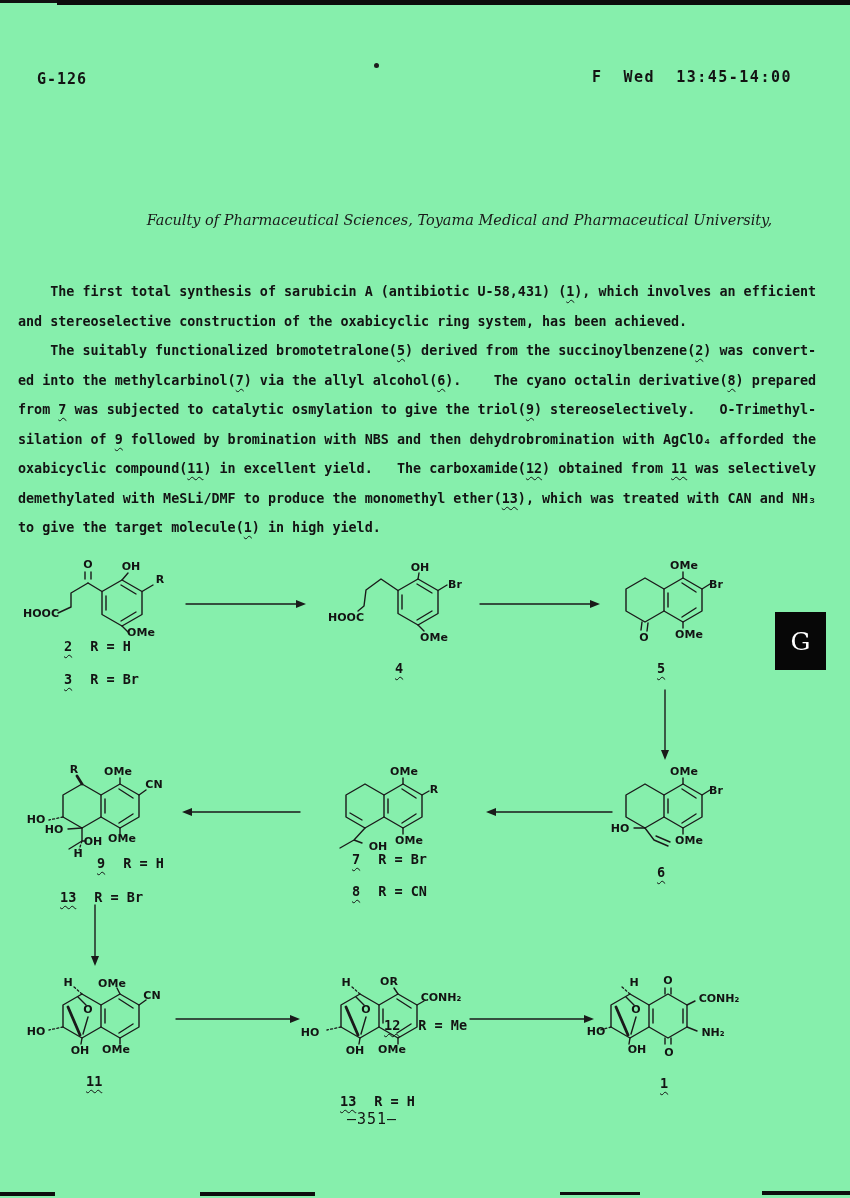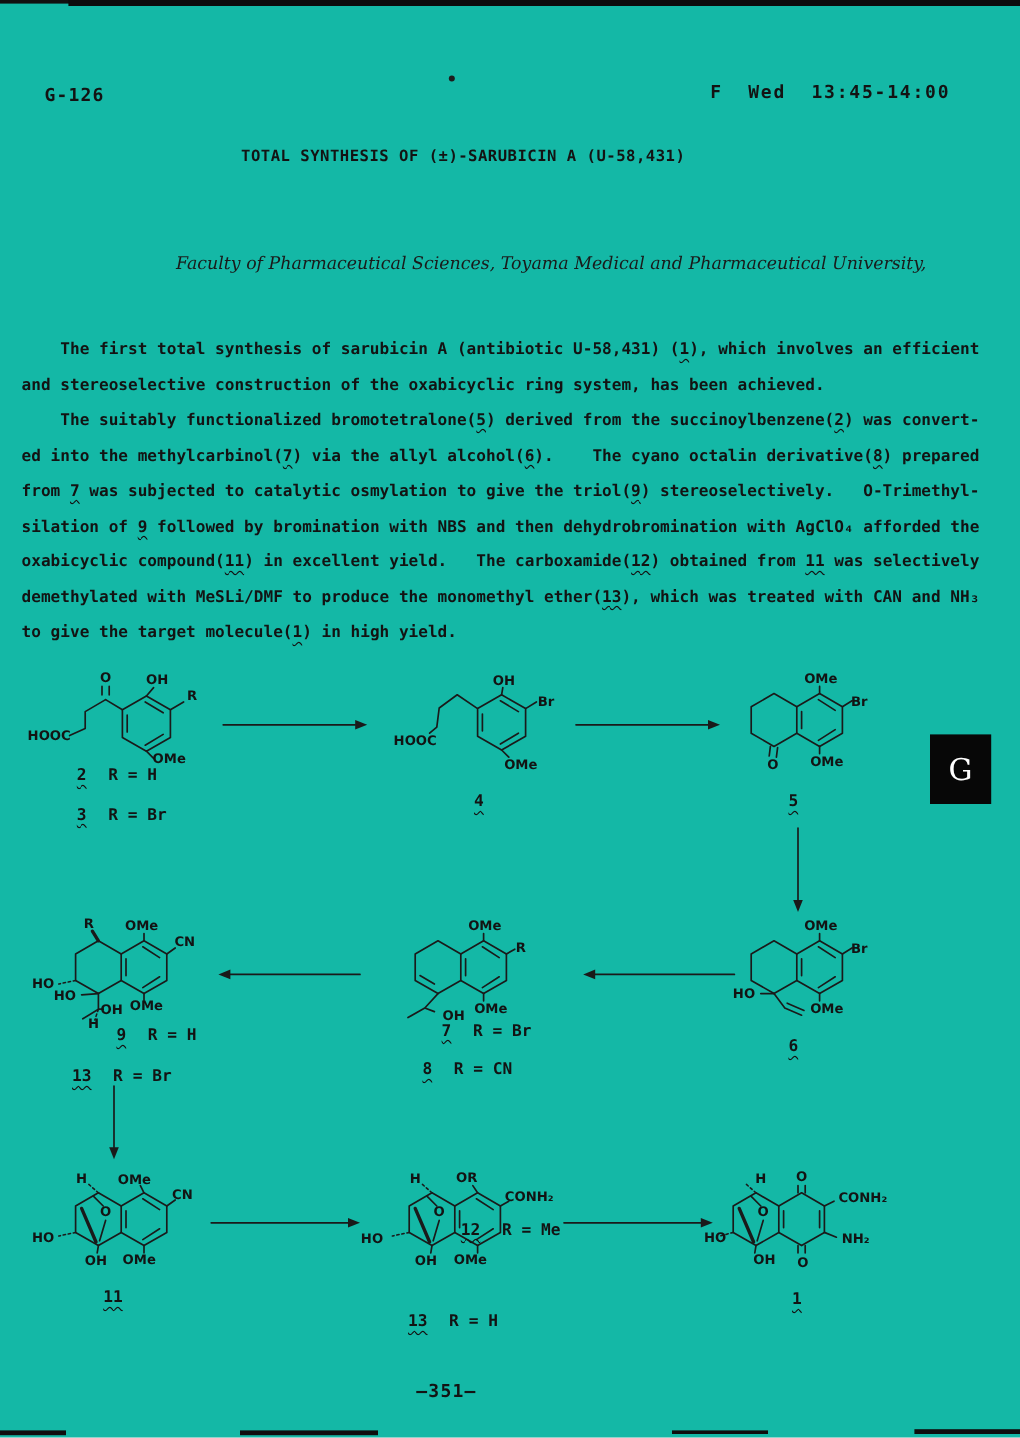"G-126" .page { background: #14b8a6 -> #86efac }
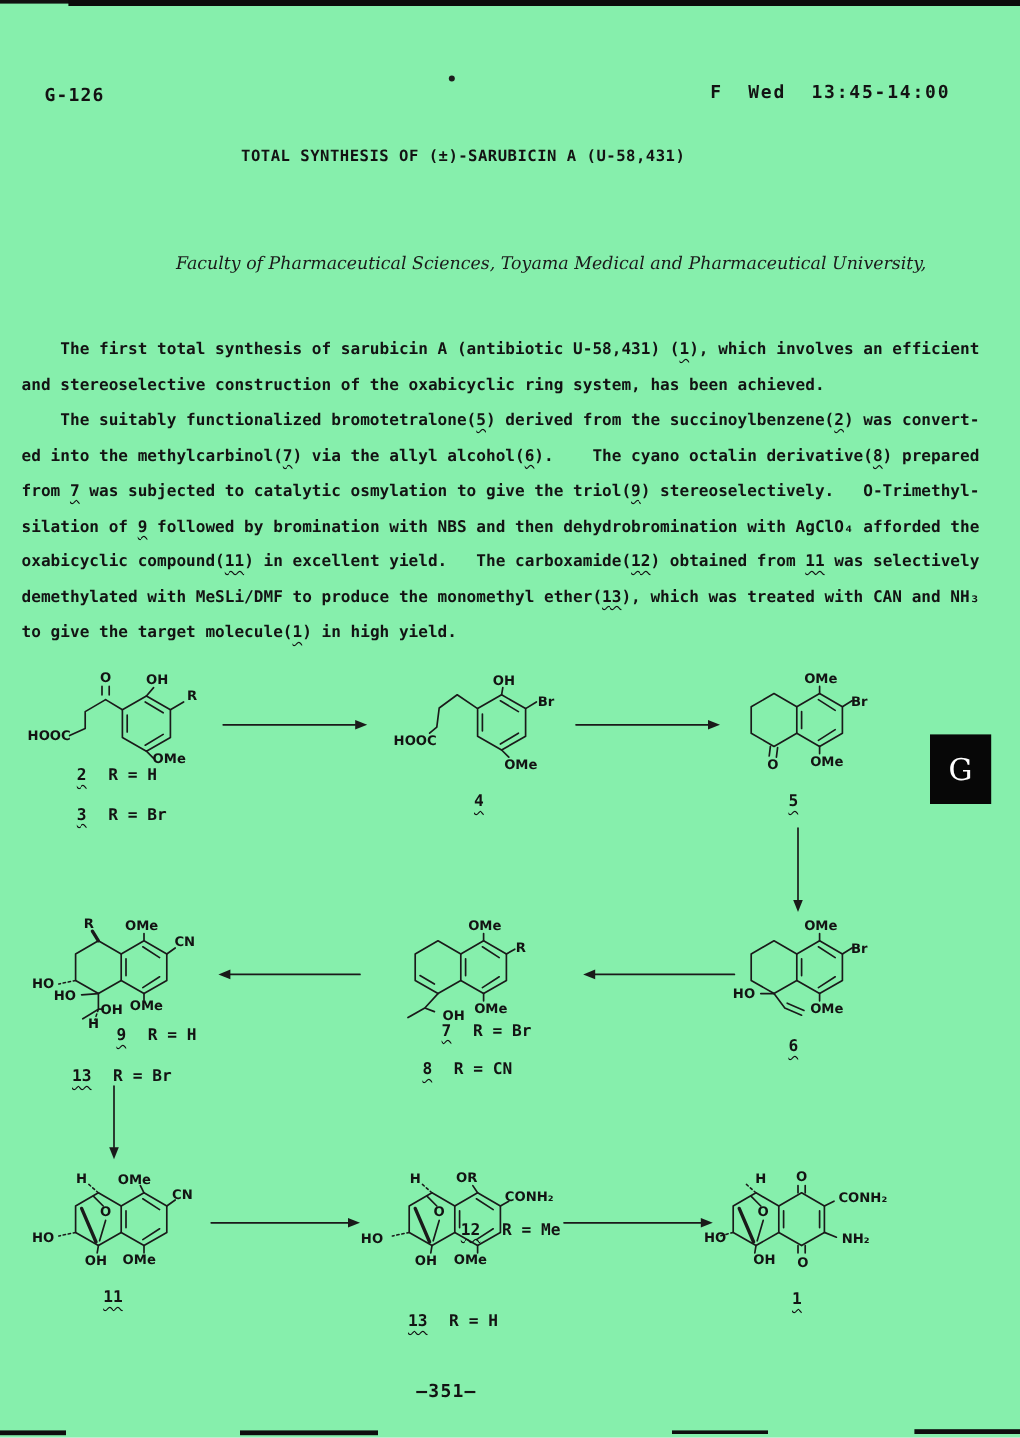"TOTAL SYNTHESIS OF (±)-SARUBICIN A" div.abs { html: <div>TOTAL SYNTHESIS OF (±)-SARUBICIN A (U-58,431)</div> -> none }
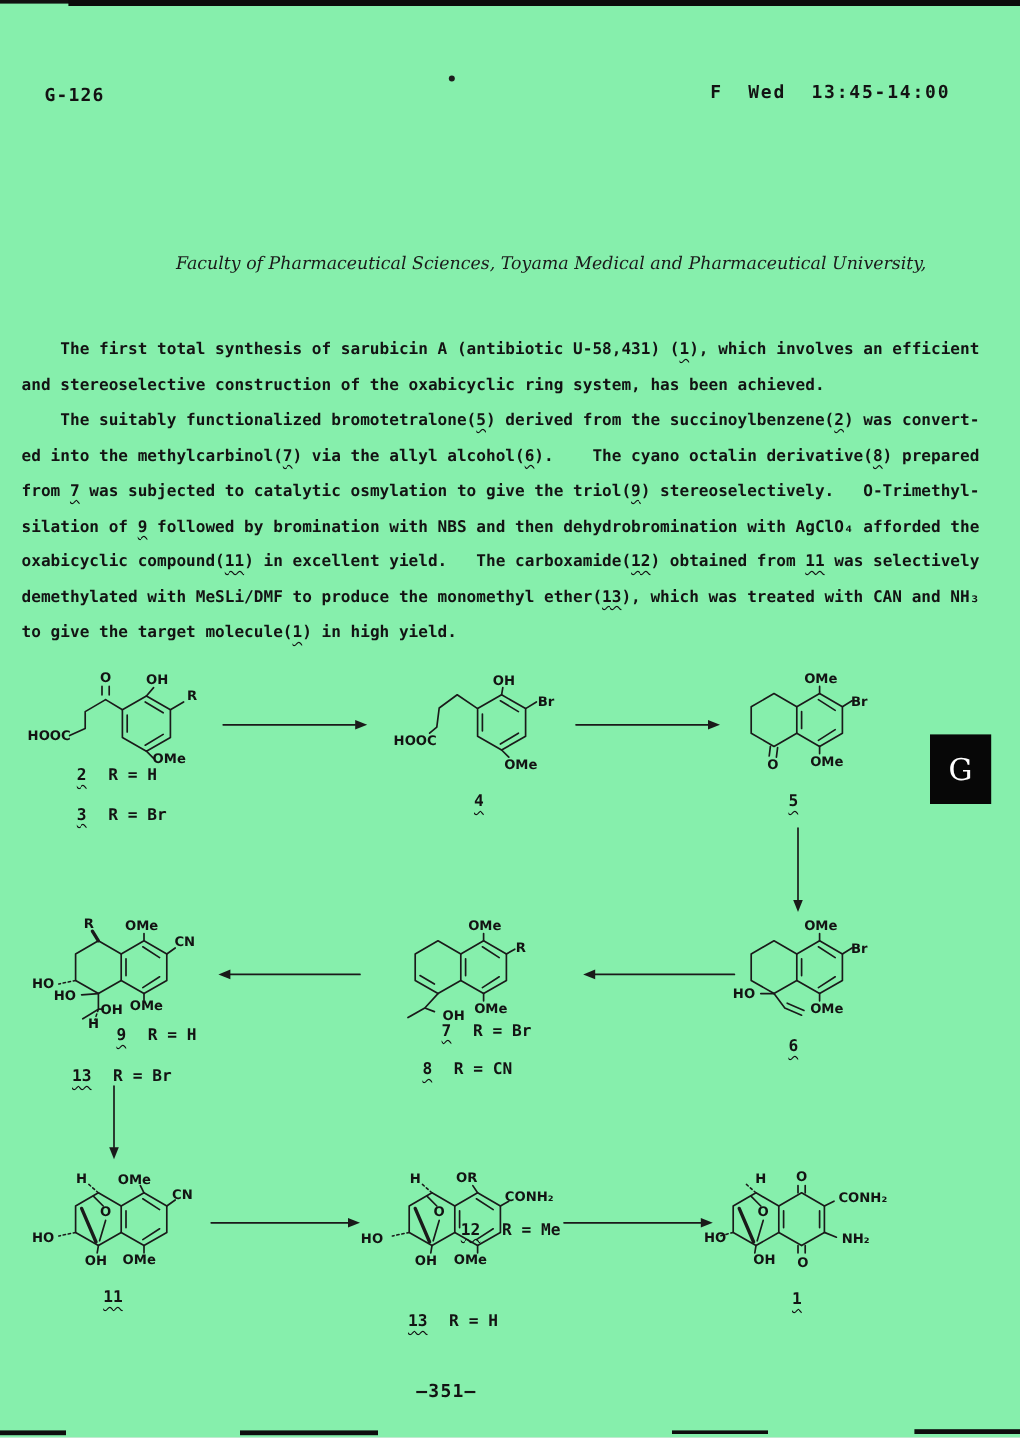"7 R = Br" div.clabel { left: 368px -> 352px }
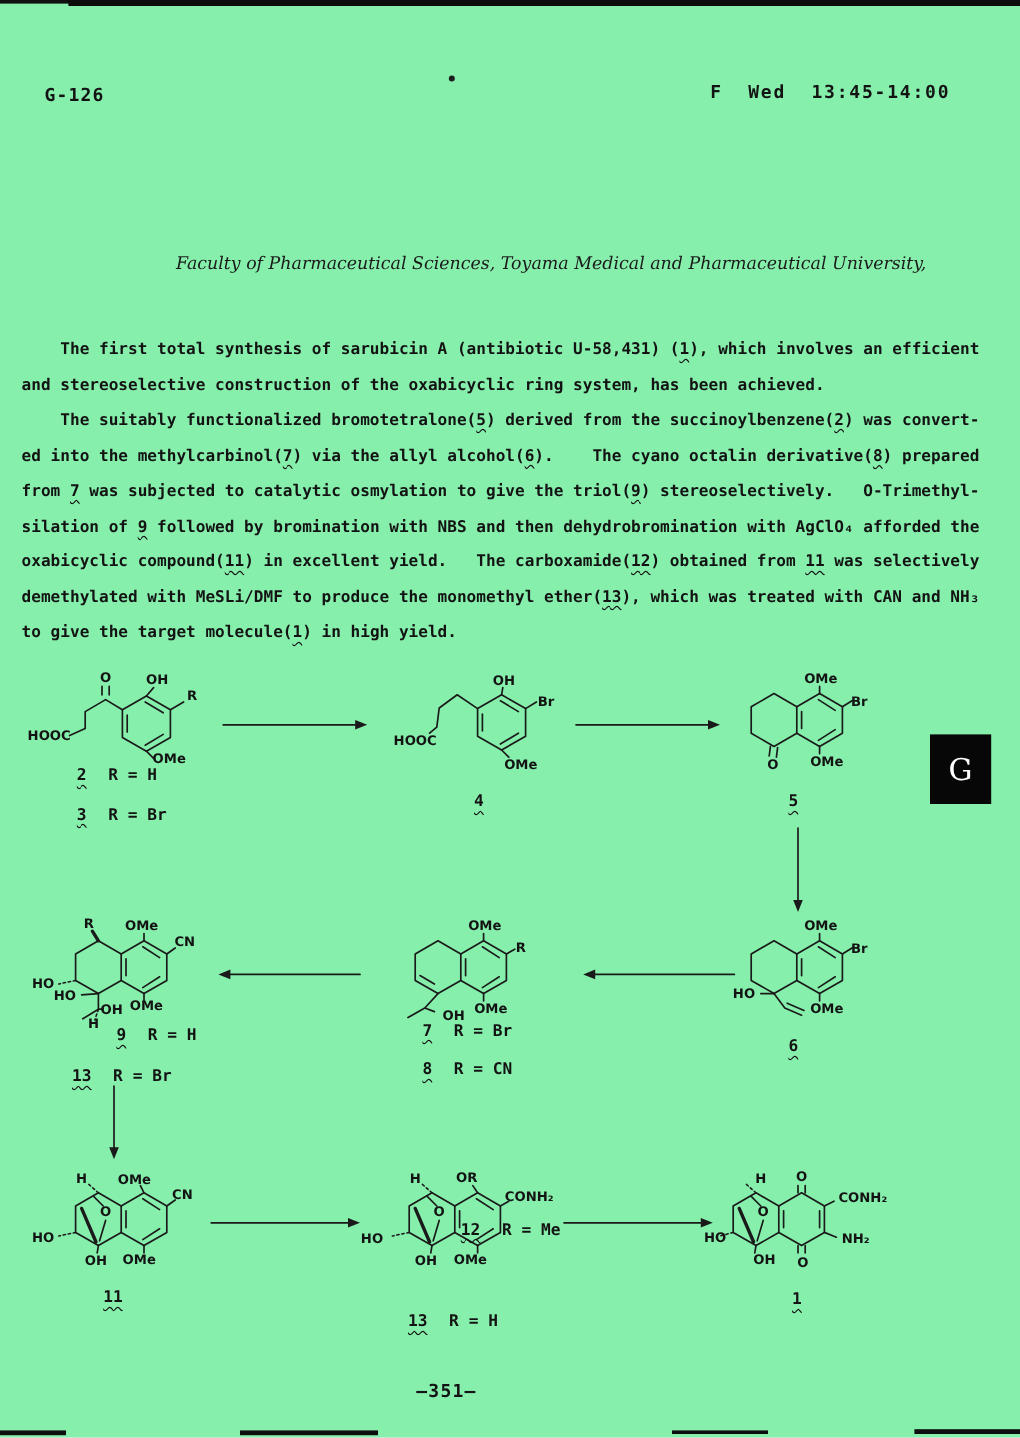"—351—" #pagenum { font-weight: bold -> normal; top: 1150px -> 1110px }
